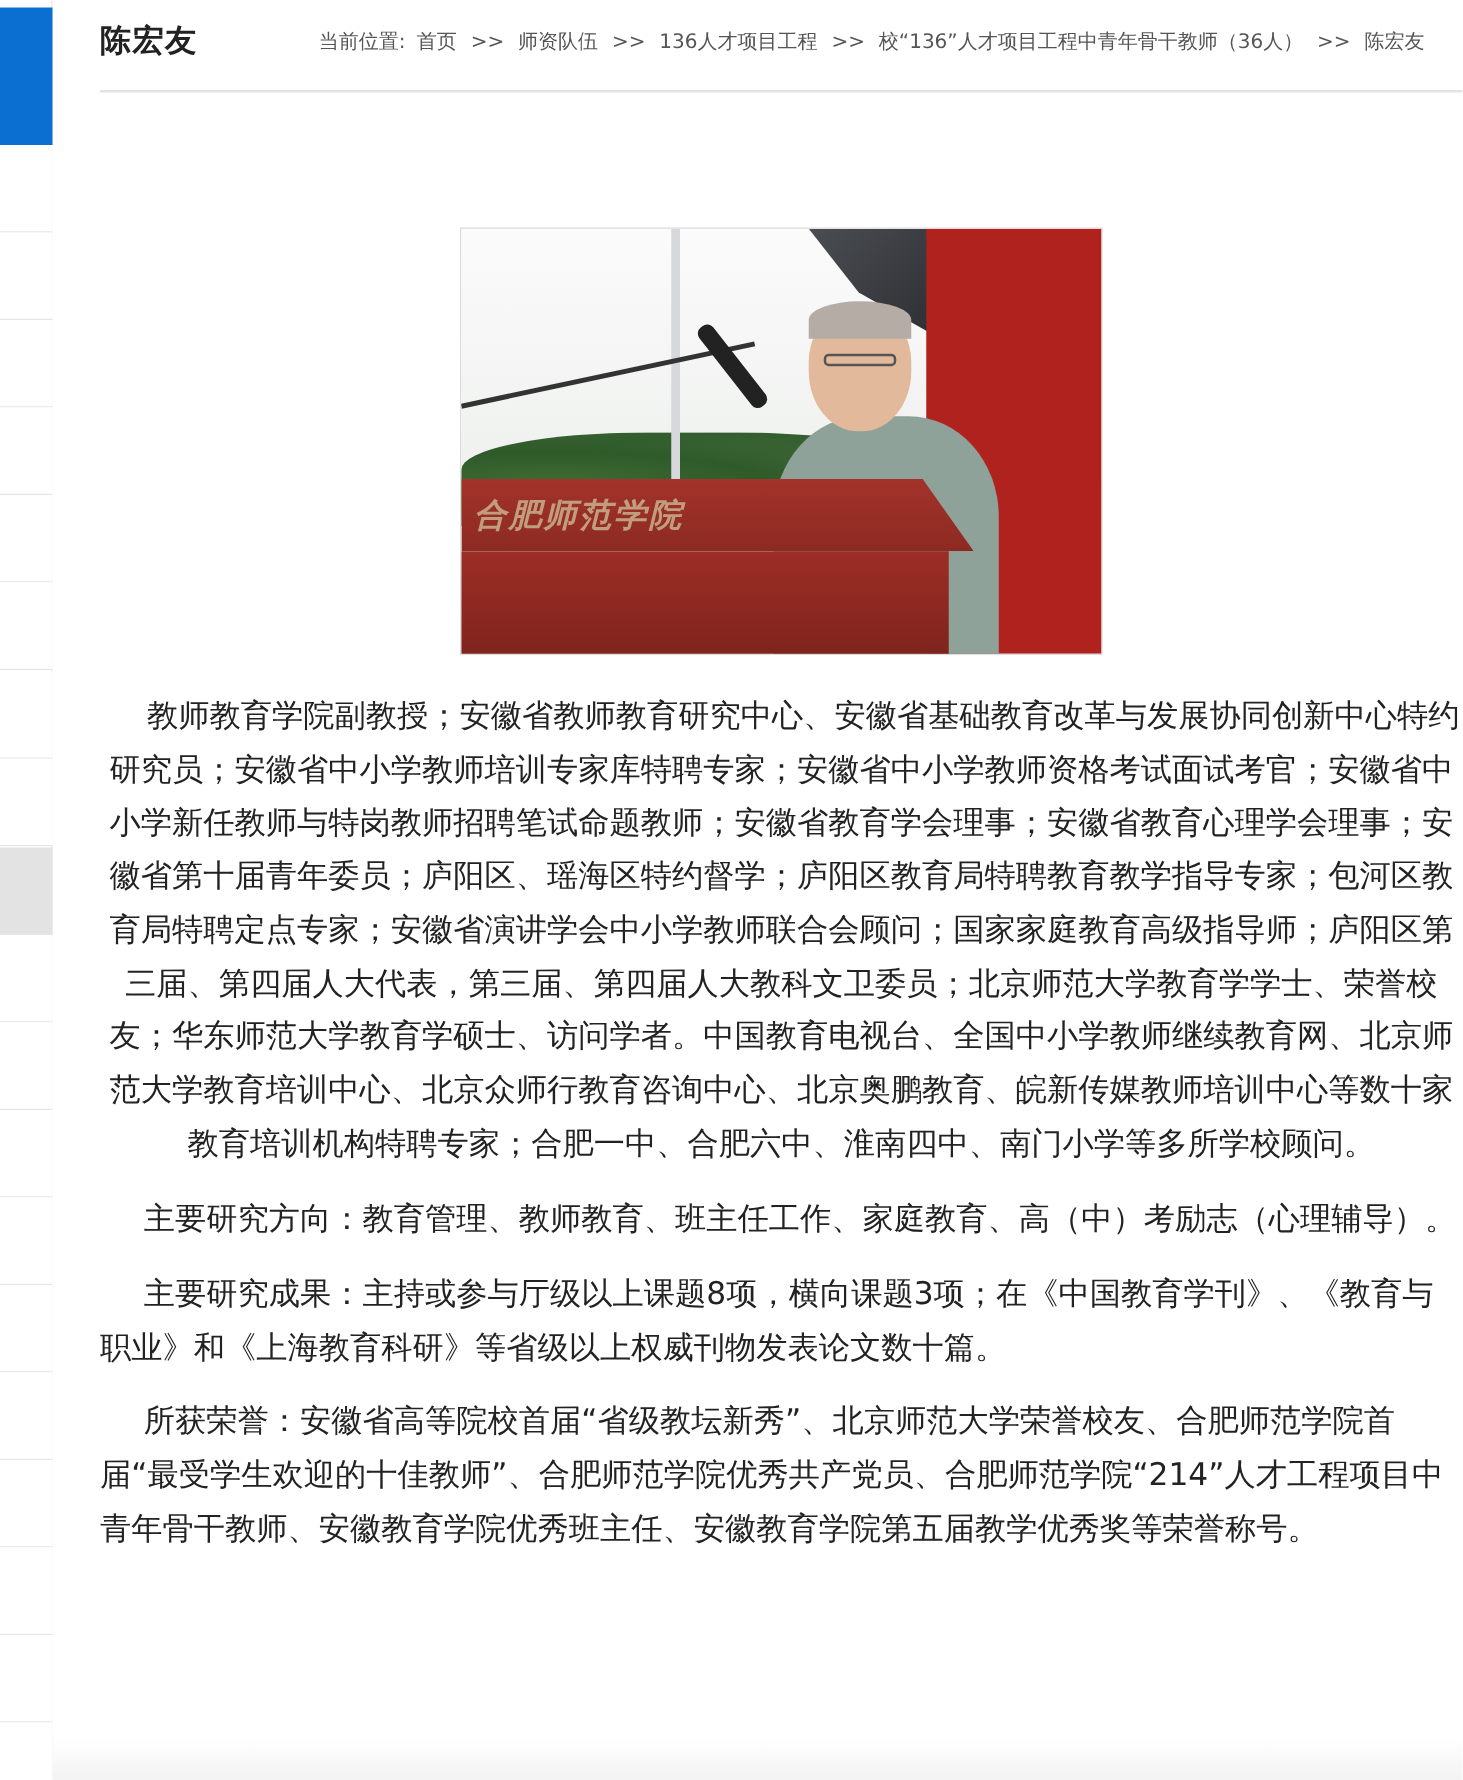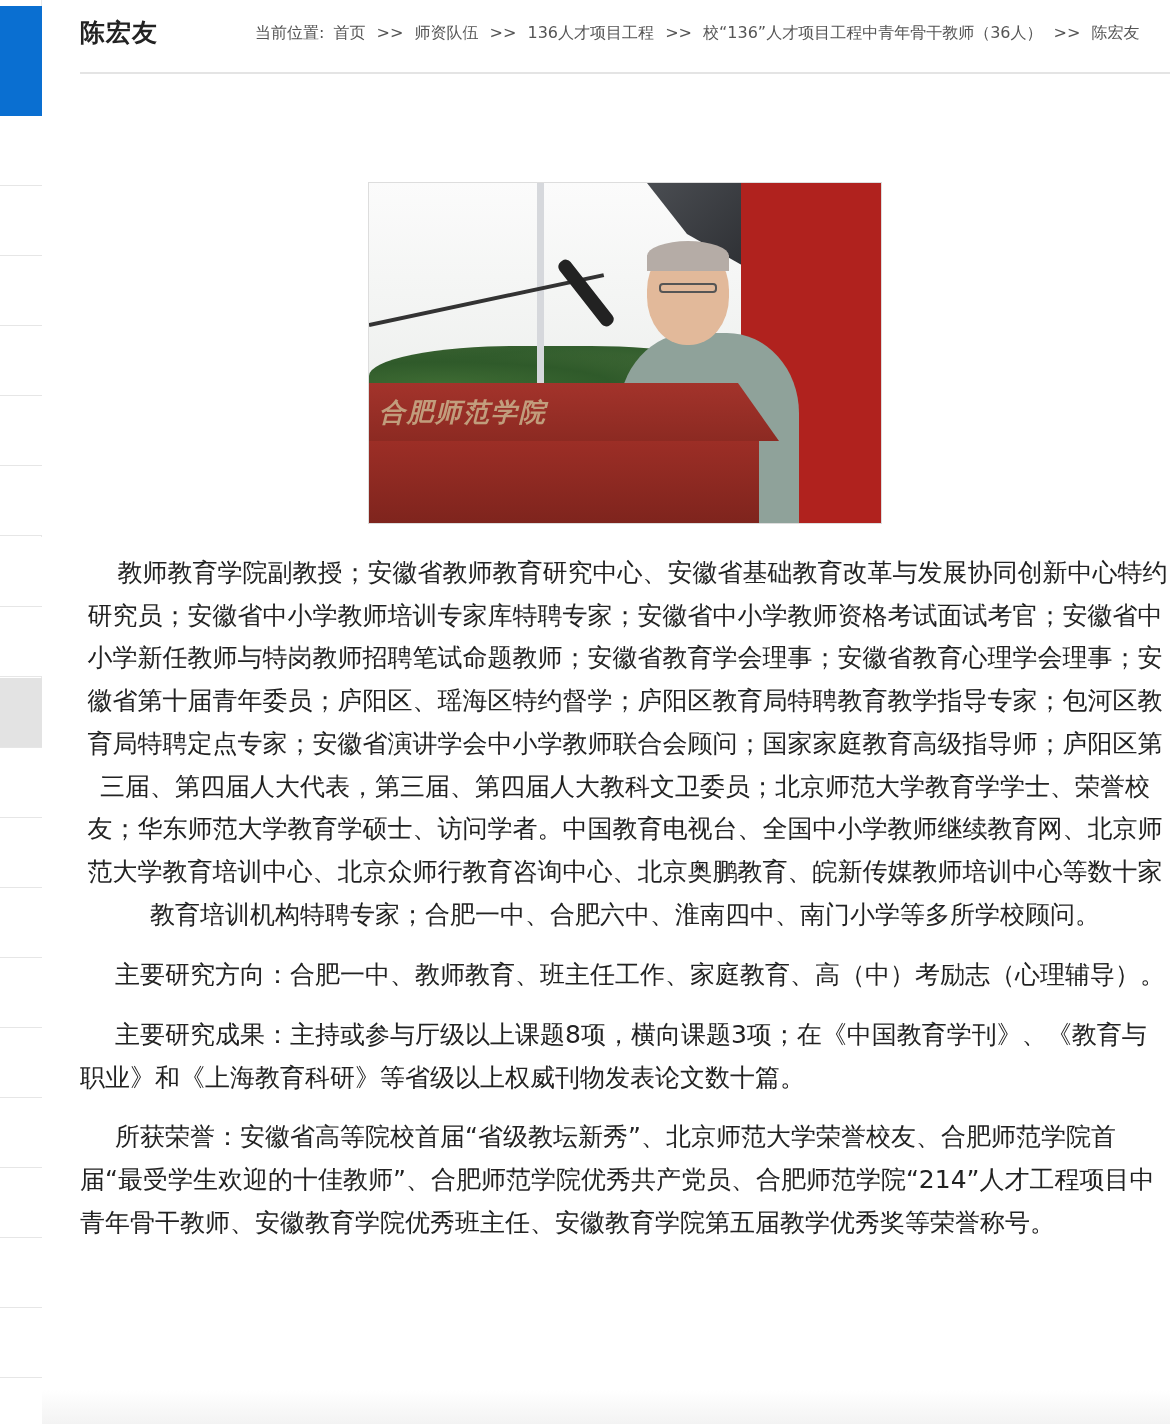"主要研究方向：合肥一中、教师教育、班主任工作、家庭教育、高（中）考励志（心理辅导" p { text: 合肥一中 -> 教育管理 }
